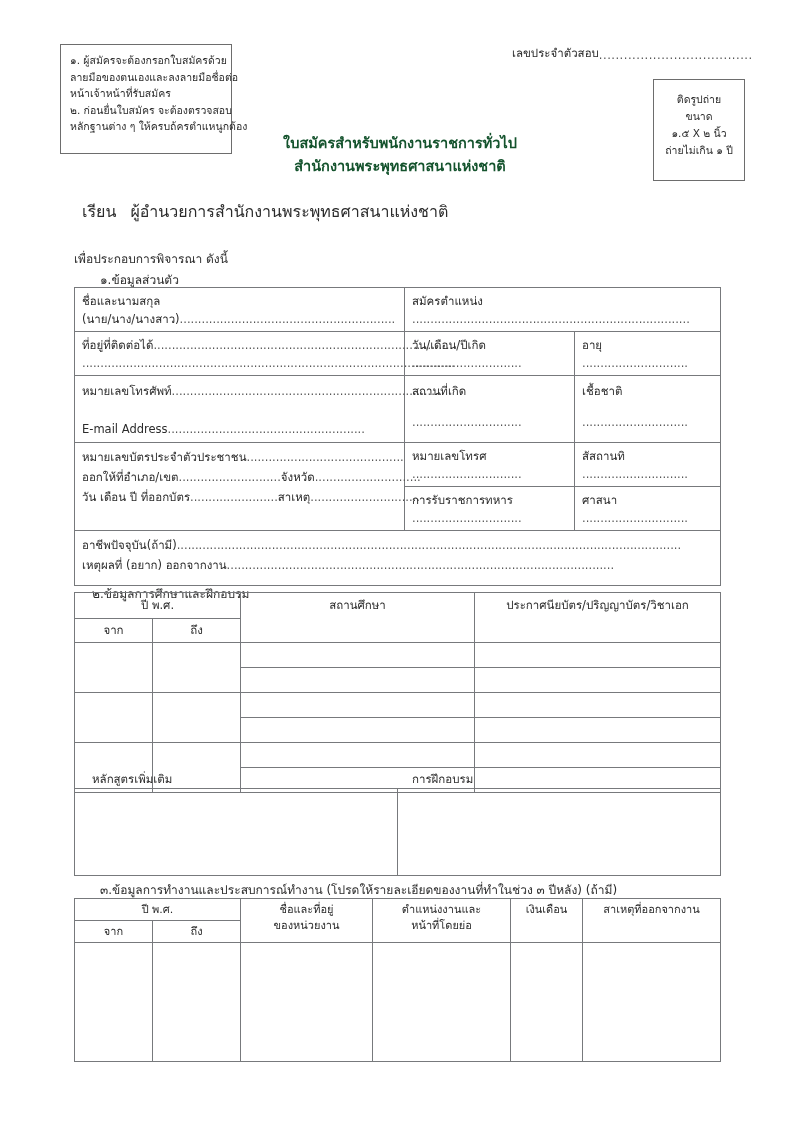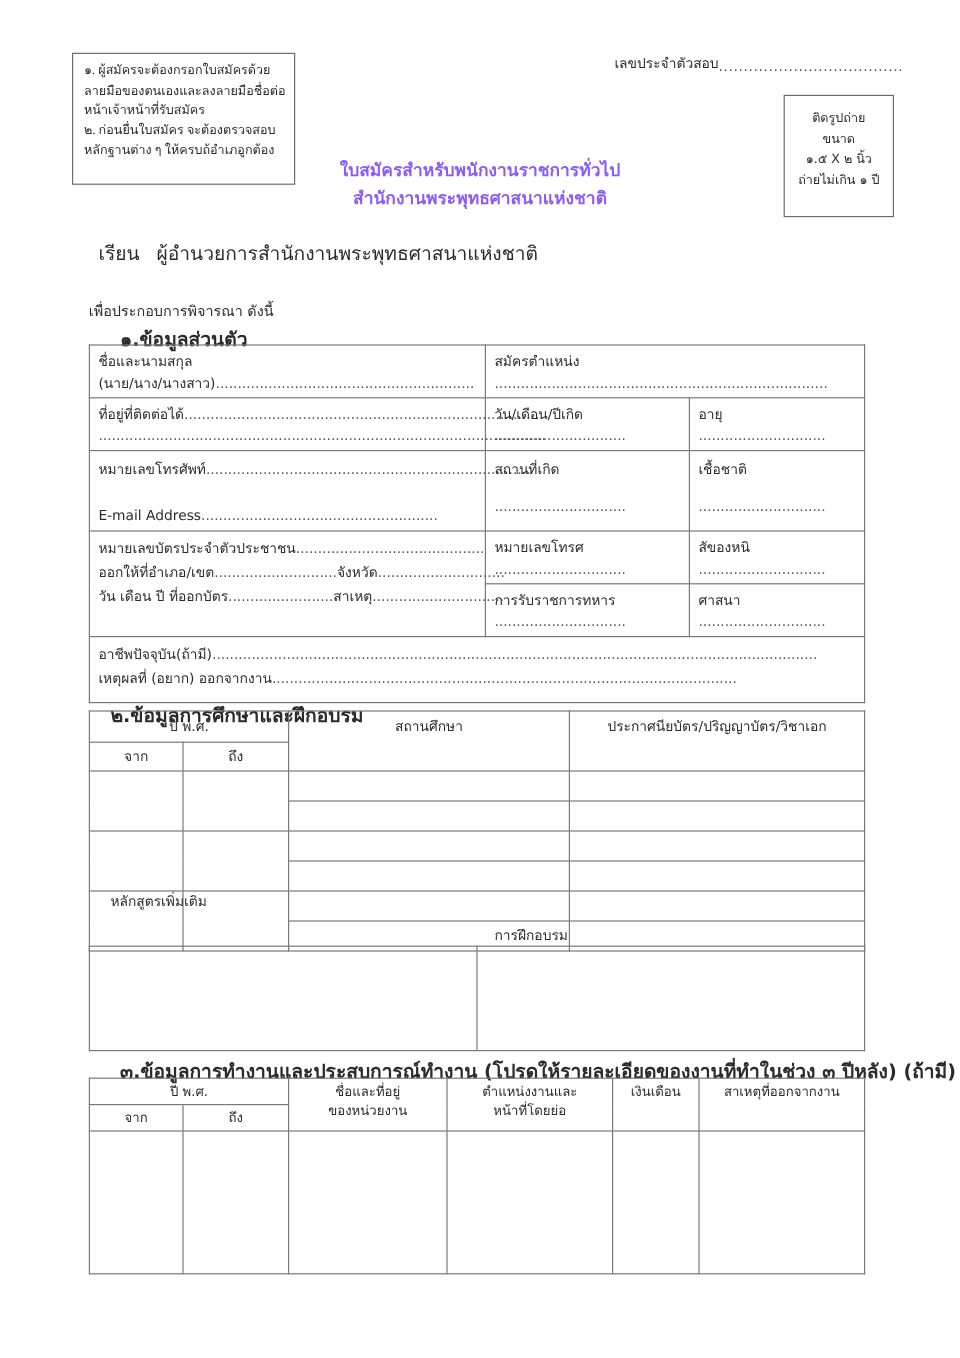"๑. ผู้สมัครจะต้องกรอกใบสมัครด้วย" .notice-box { font-family: Liberation Serif, serif -> none; width: 186px -> 172px }
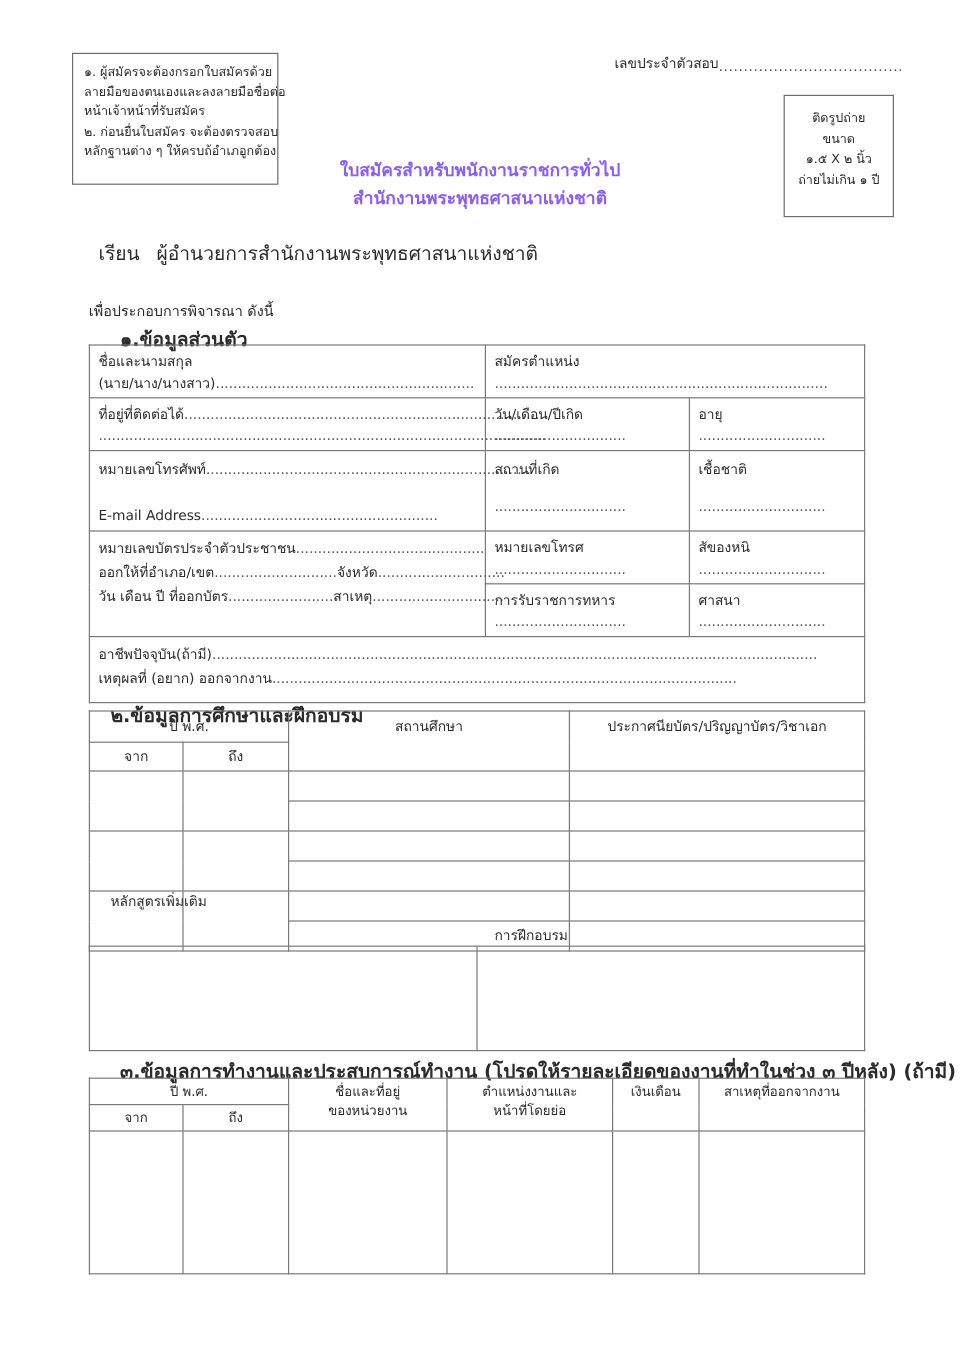"หลักฐานต่าง ๆ ให้ครบถ้อำเภอูกต้อง" div.notice-line { text: ให้ครบถ้อำเภอูกต้อง -> ให้ครบถ้ครตำแหนูกต้อง }
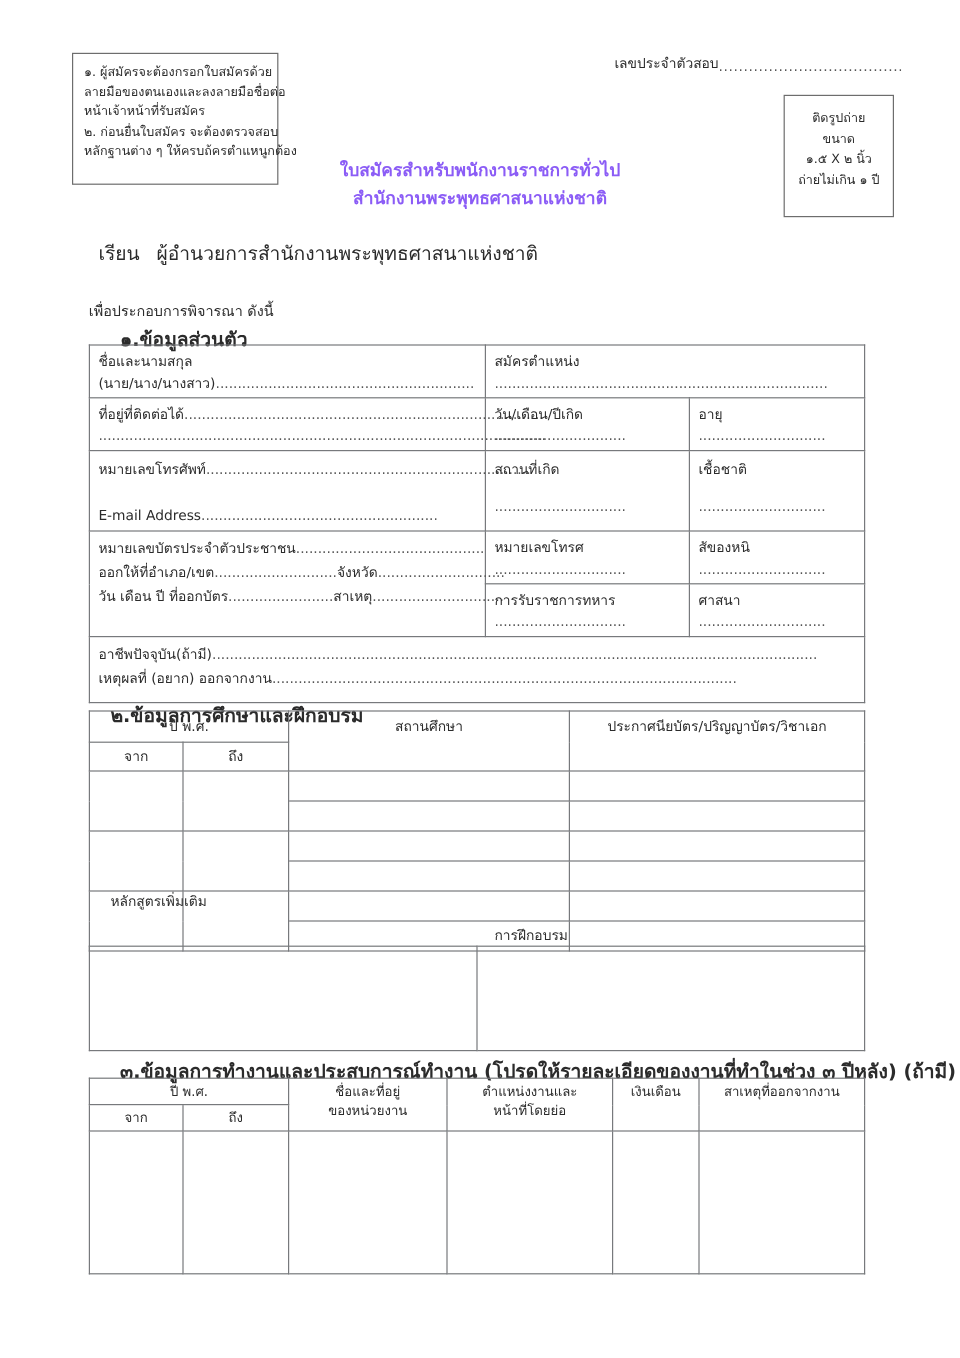"ใบสมัครสำหรับพนักงานราชการทั่วไป" .title-line { color: #8b5cf6 -> #14532d }
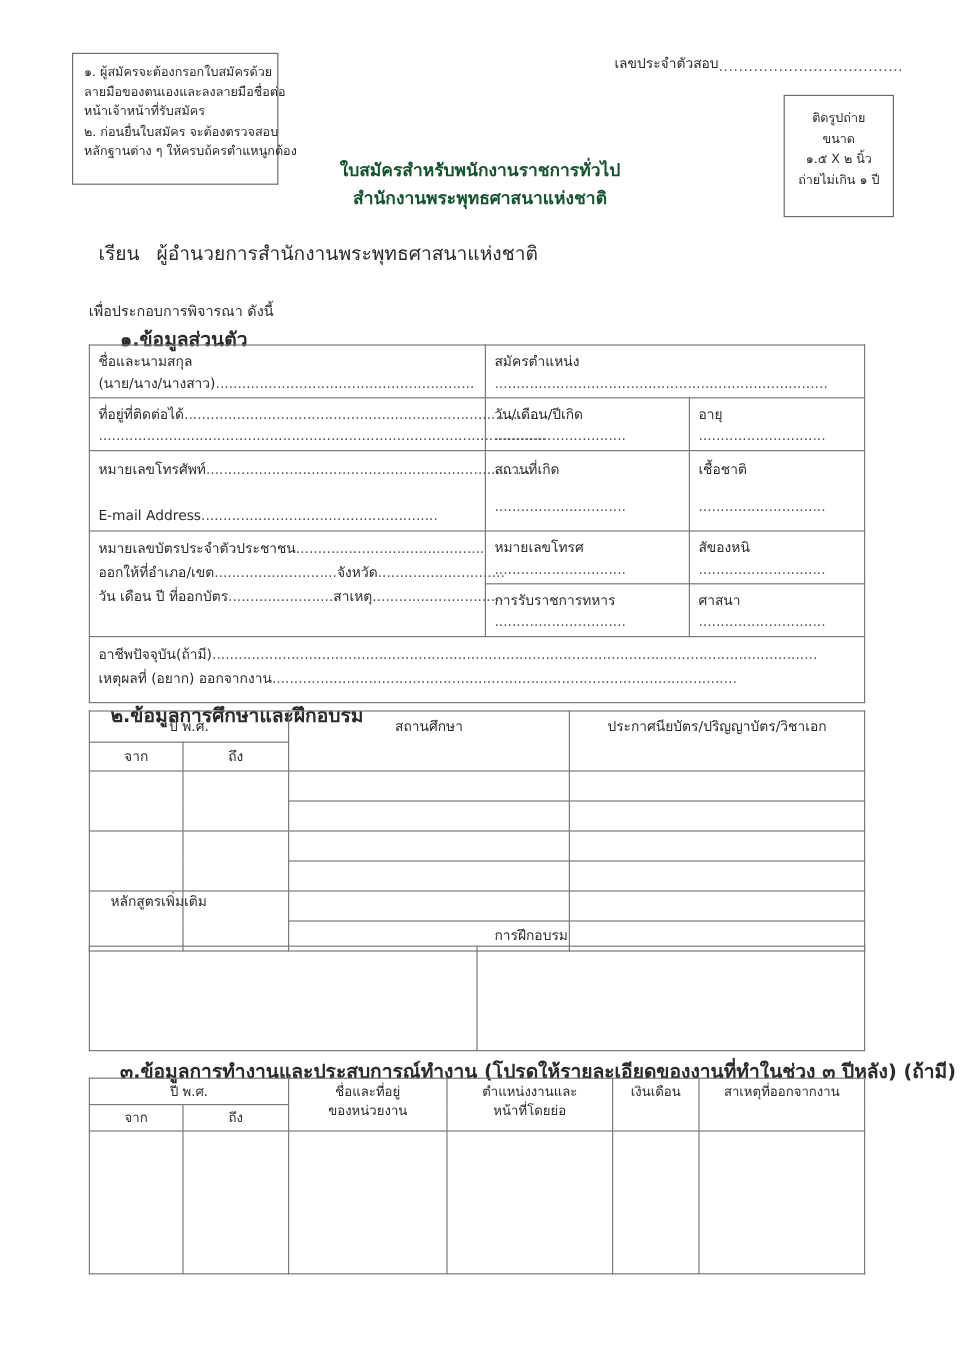"๑.ข้อมูลส่วนตัว" .sec-label { font-size: 16px -> 12px; font-weight: bold -> none }
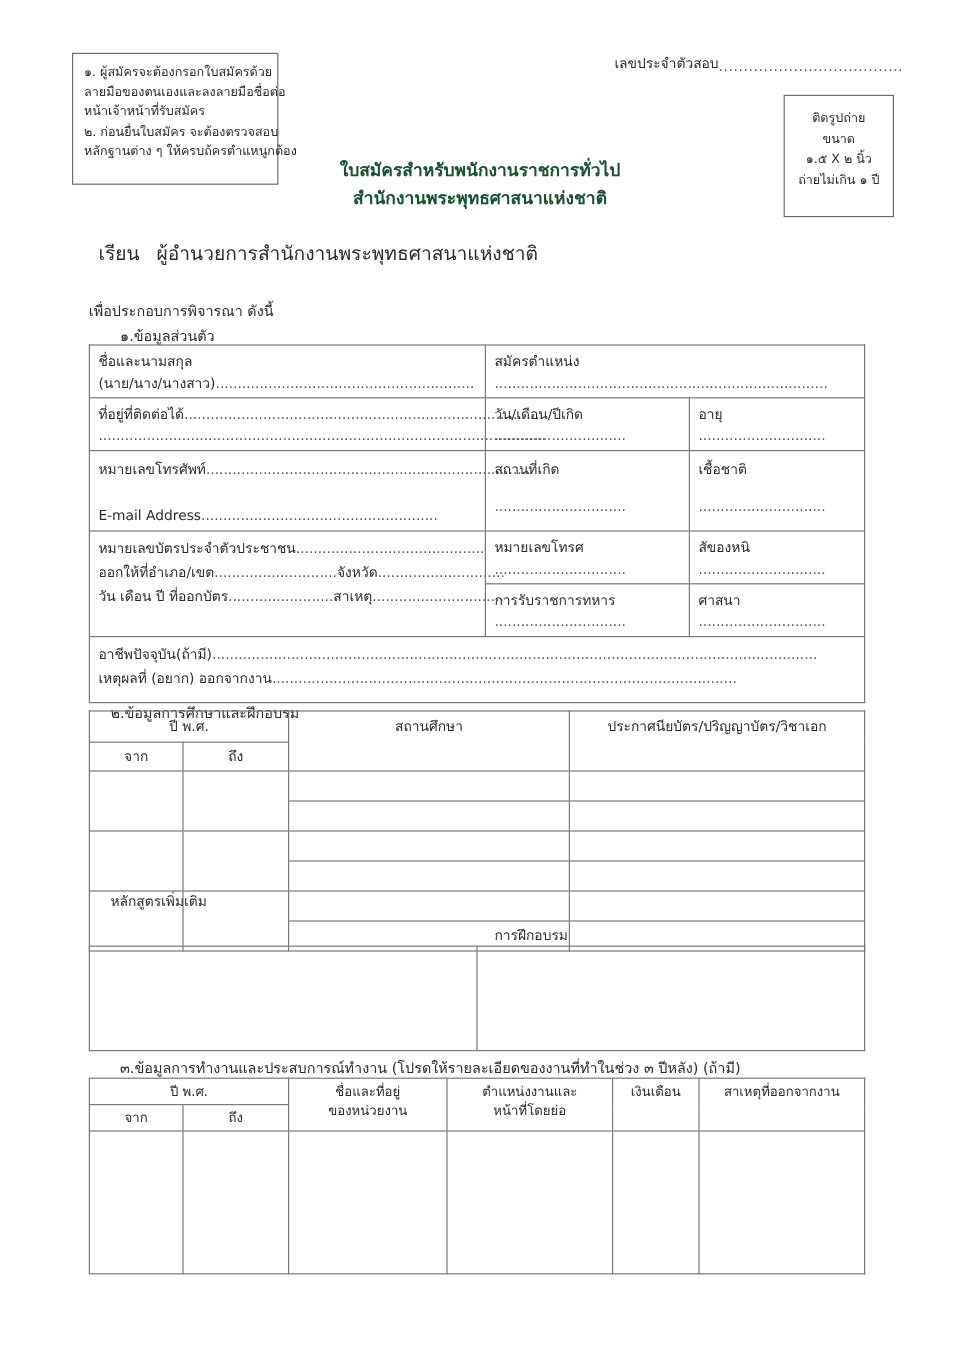"สัของหนิ" div.row-line { text: สัของหนิ -> สัสถานทิ }
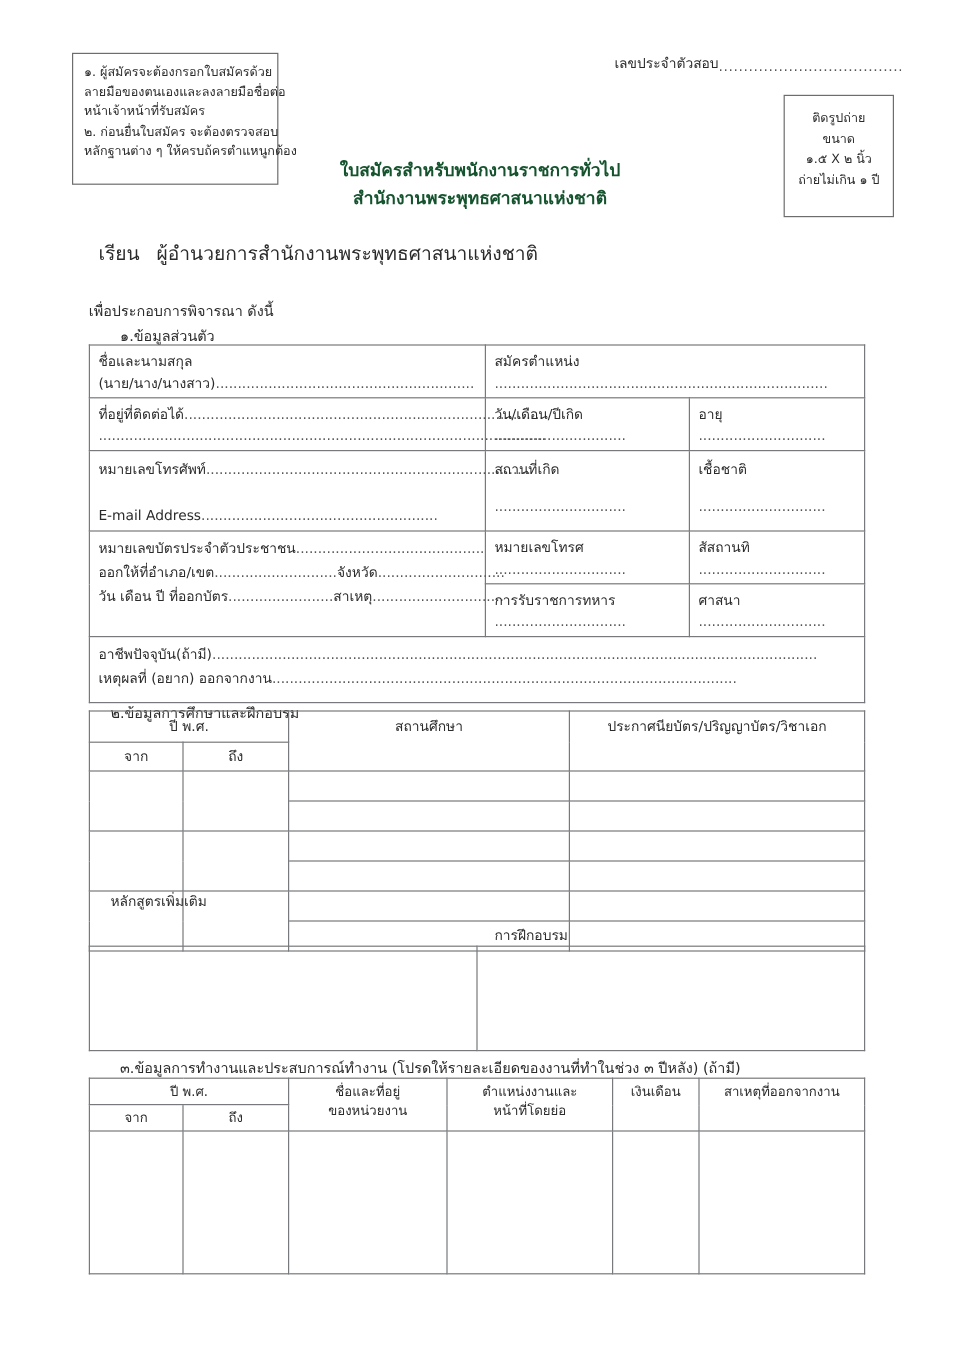"หลักสูตรเพิ่มเติม" .sub-left { top: 742px -> 770px }
